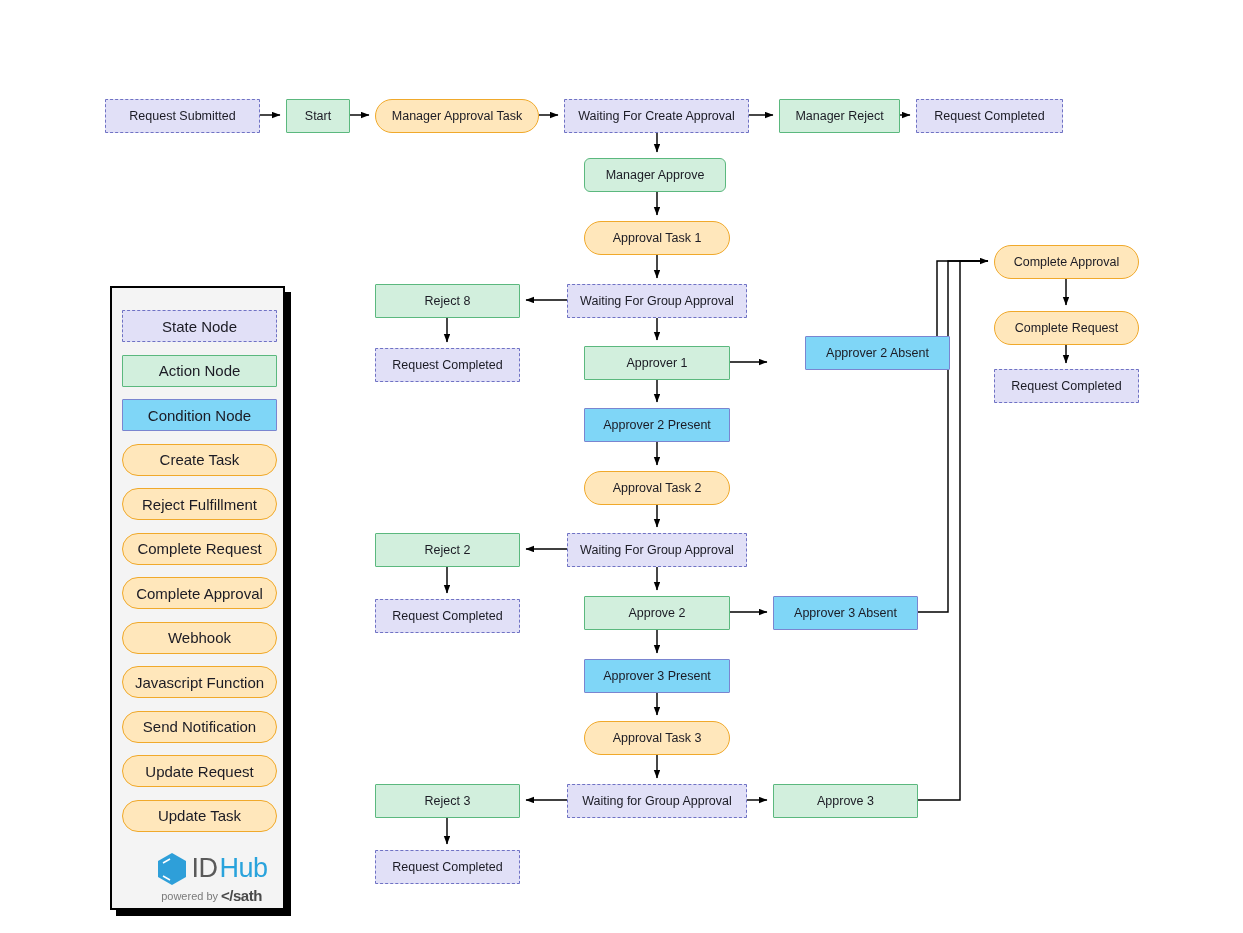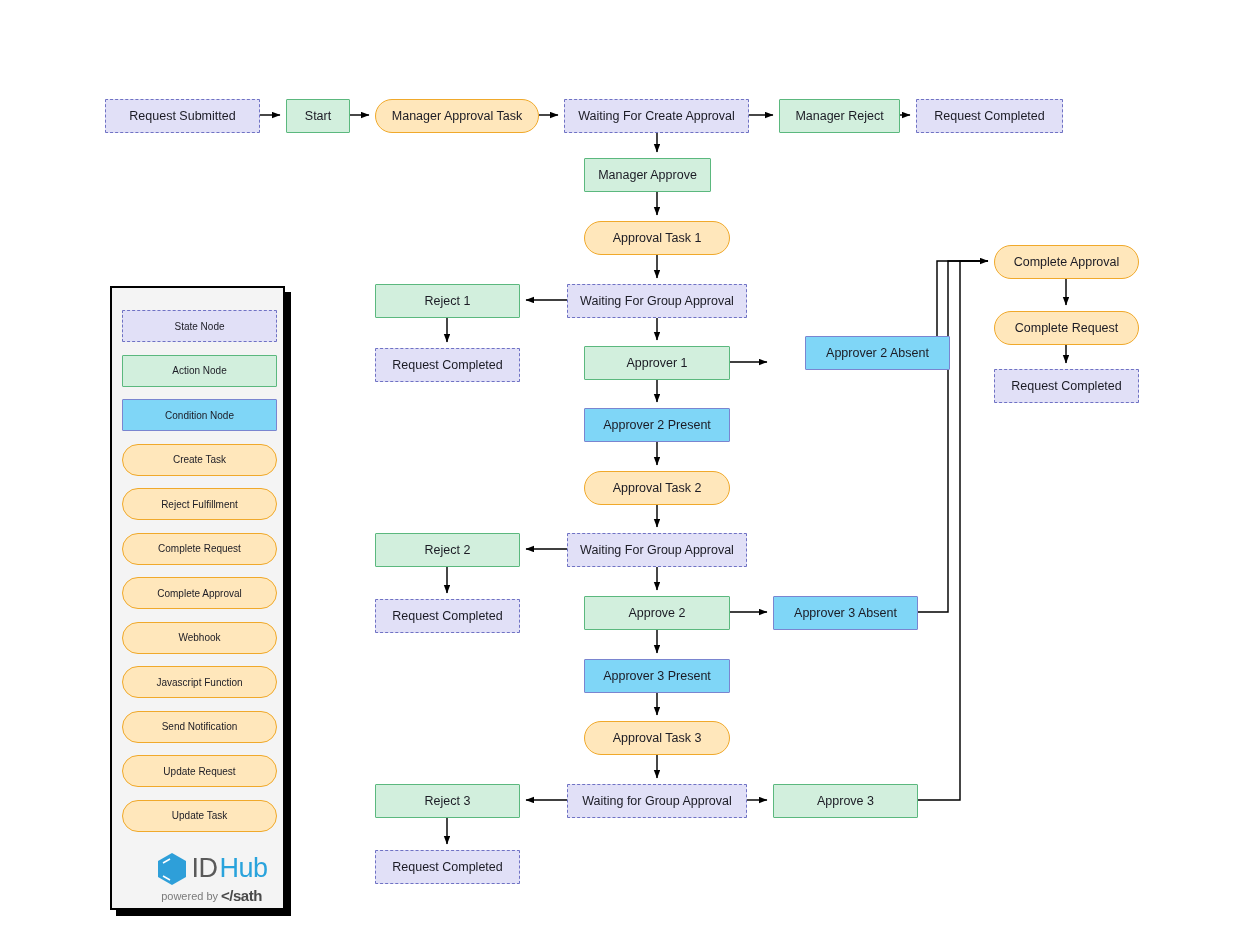"Manager Approve" div.node { border-radius: none -> 6px; width: 127px -> 142px }
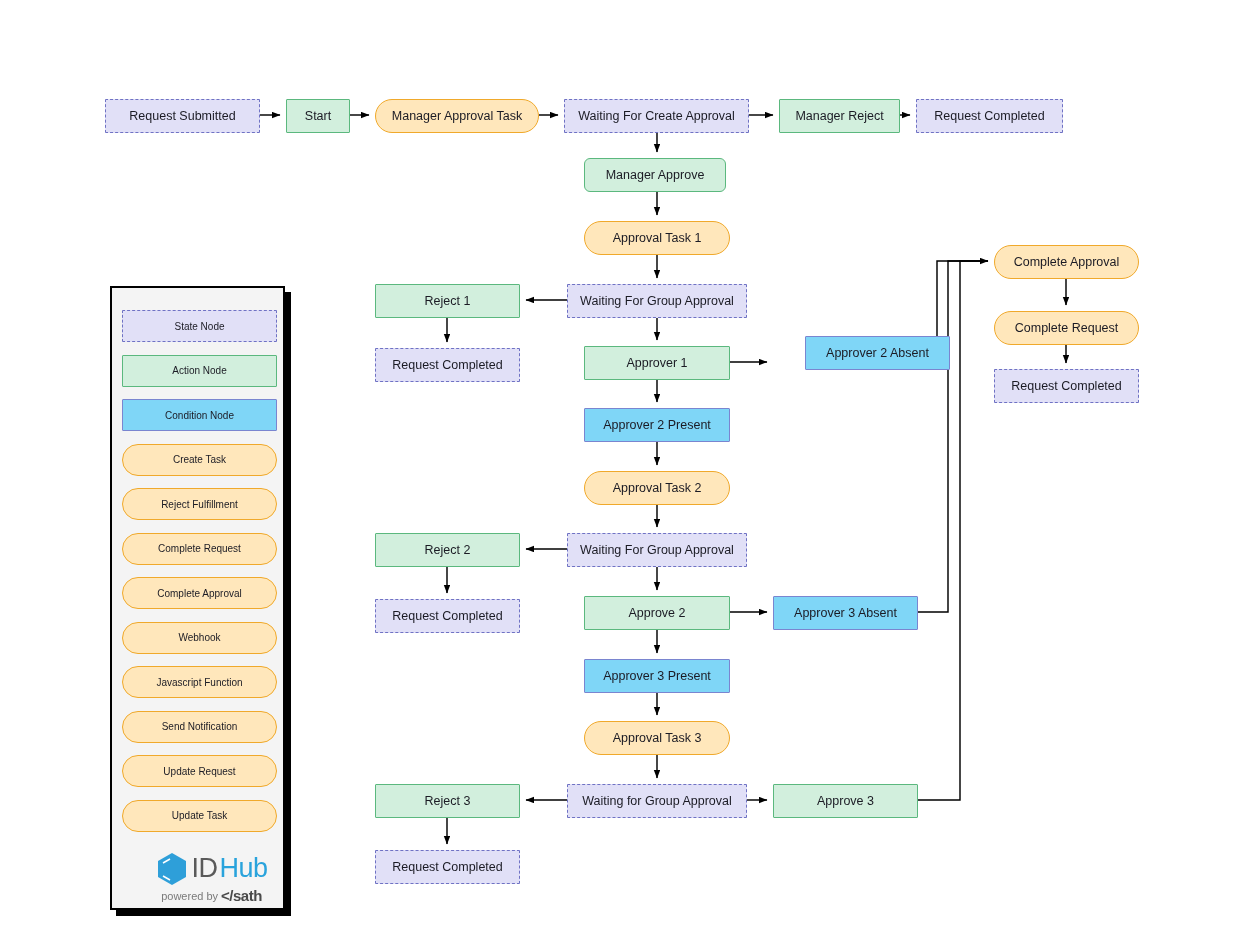"Reject 1" div.node { text: 1 -> 8 }
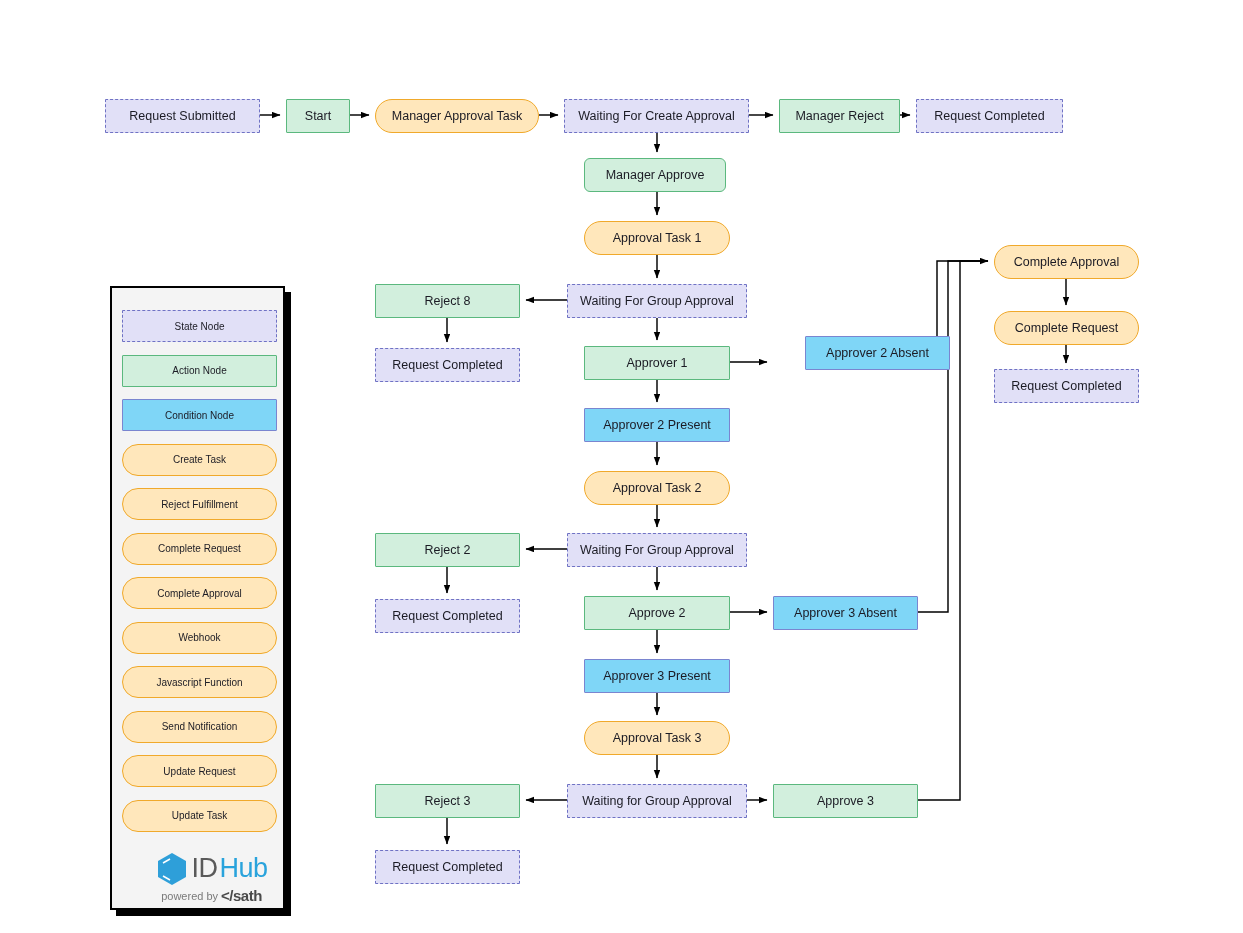"State Node" .lg-item { font-size: 10px -> 15px }
